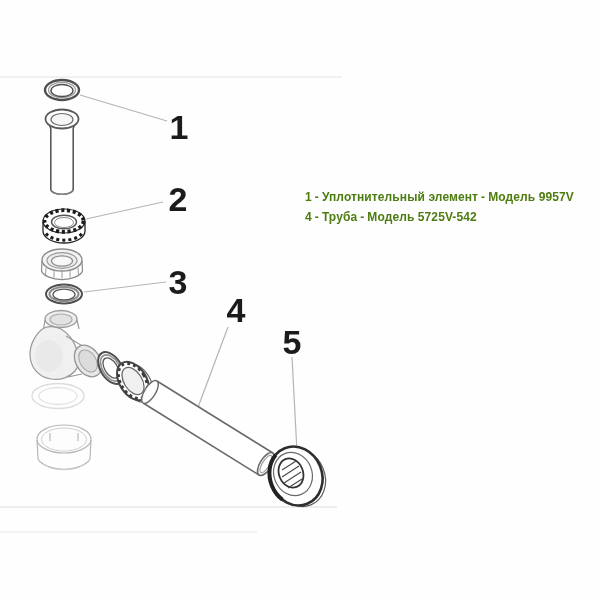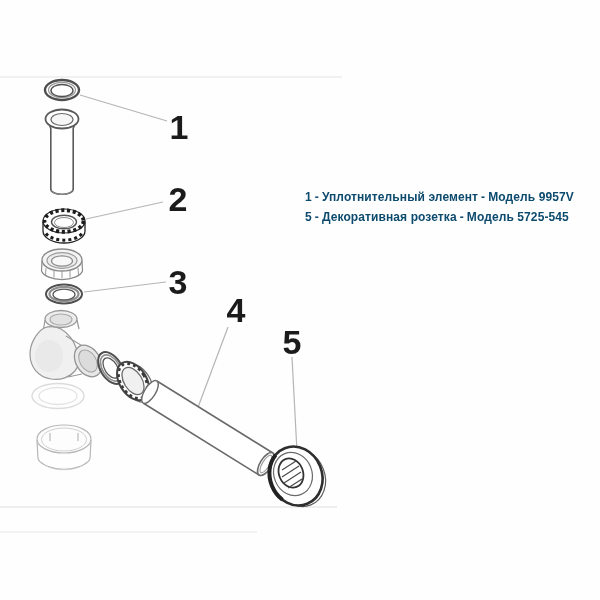"1 - Уплотнительный элемент -" .legend { color: #0c4a6e -> #4d7c0f }
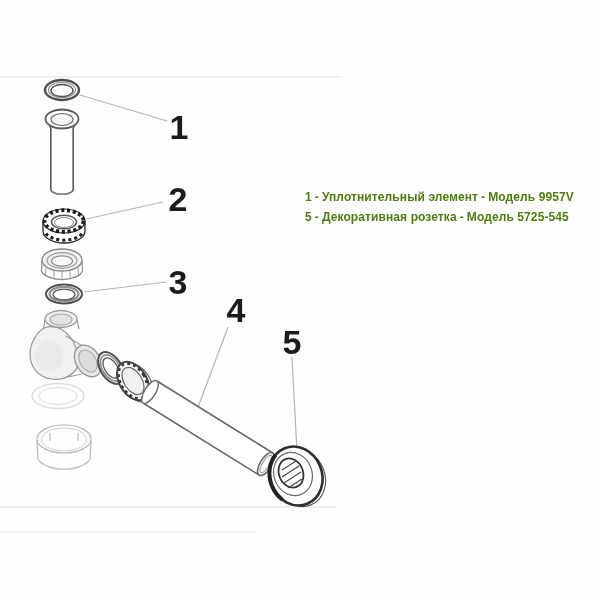"4 - Труба - Модель" div.legend-row { html: none -> <div> <span>4</span><span>-</span><span>Труба</span><span>-</span><span>Модель 5725V-542</span> </div> }
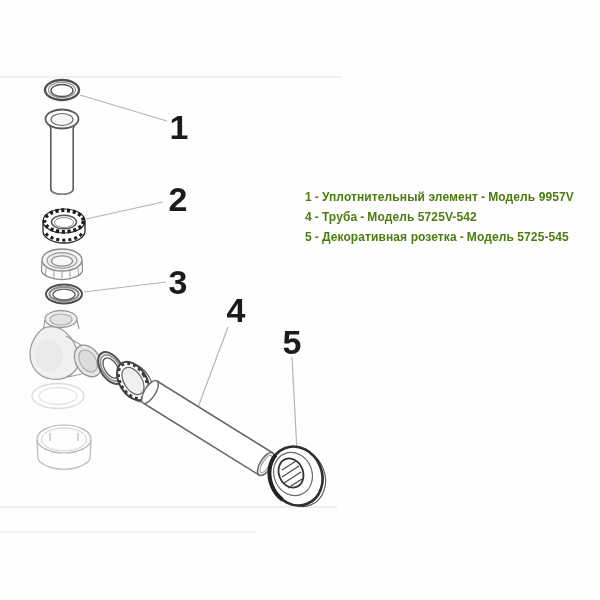"5 - Декоративная розетка -" div.legend-row { html: <div> <span>5</span><span>-</span><span>Декоративная розетка</span><span>-</span><span>Модель 5725-545</span> </div> -> none }
